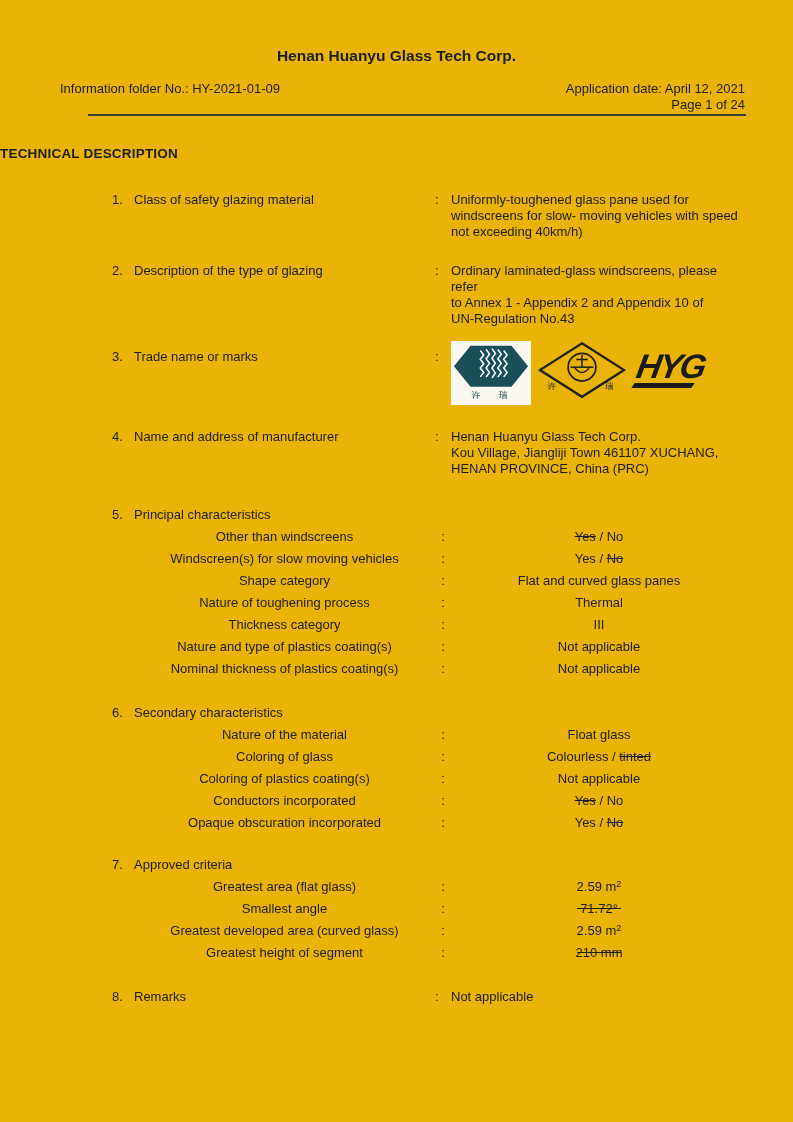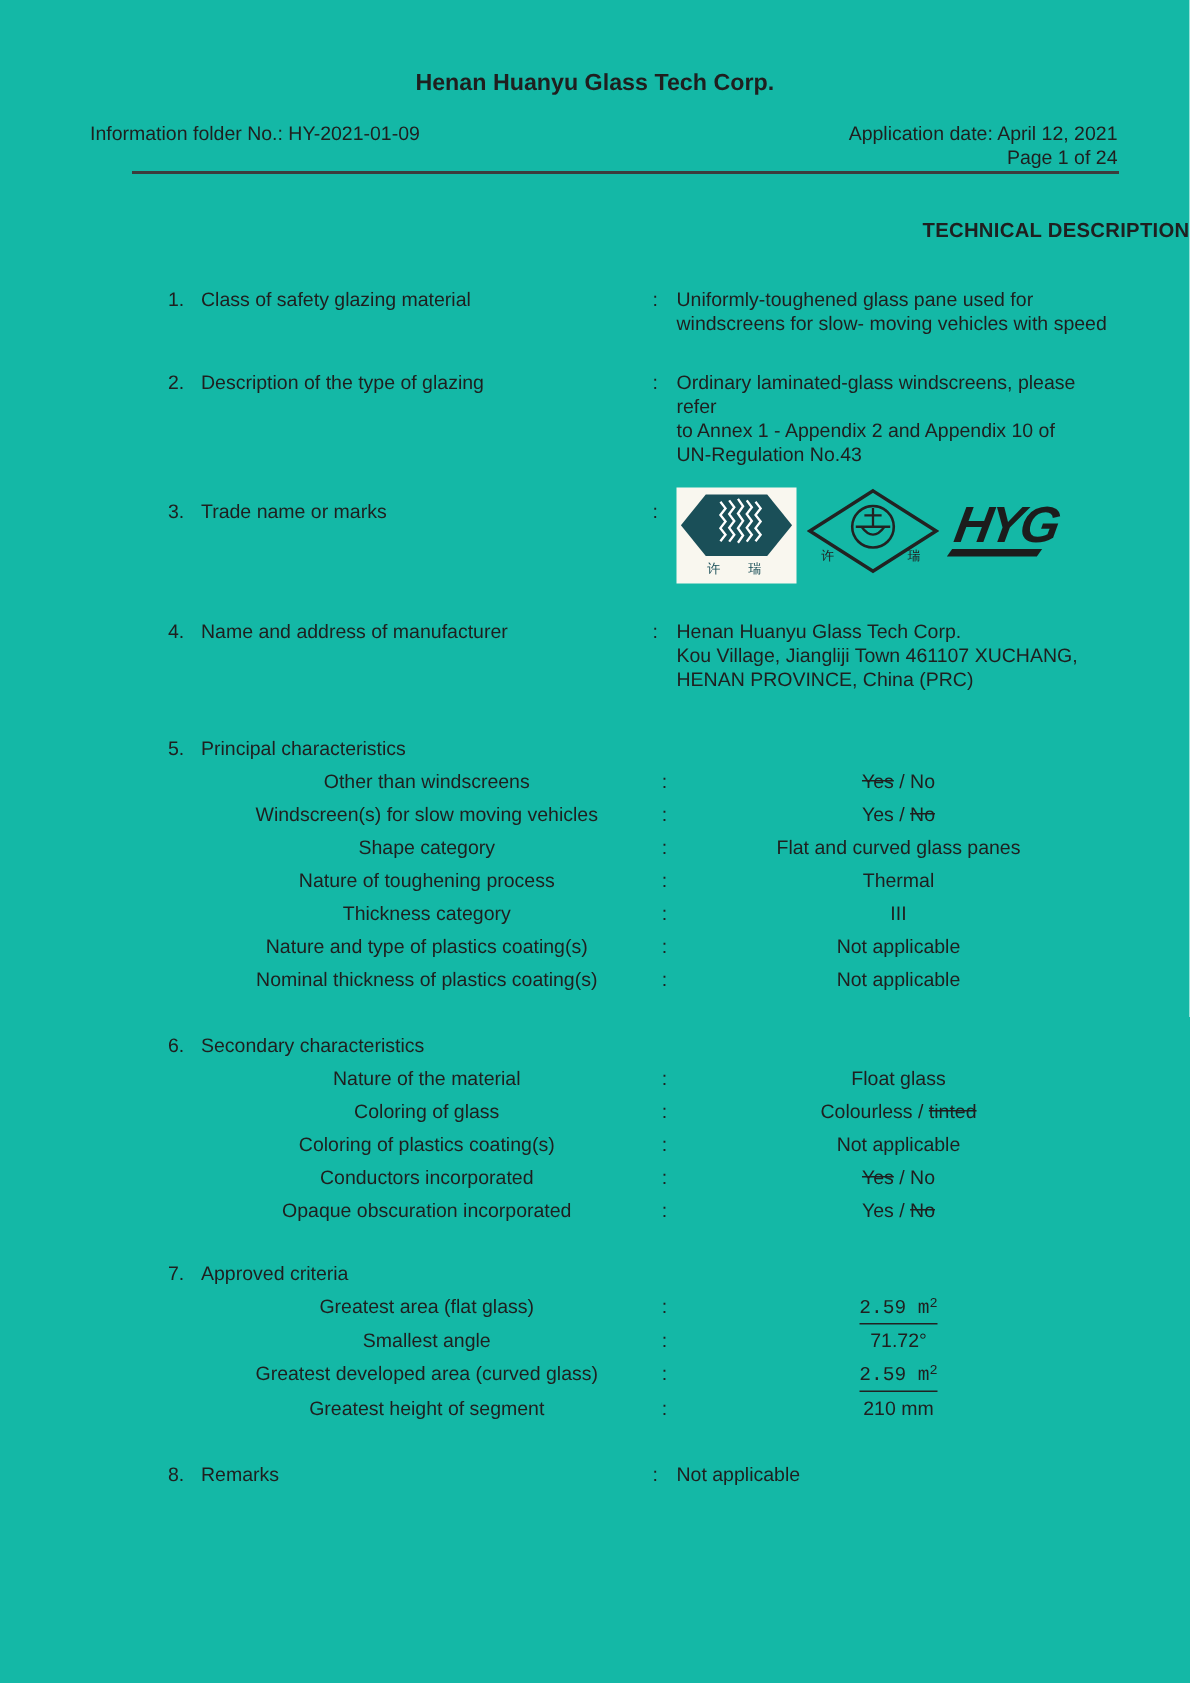"Henan Huanyu Glass Tech Corp." .page { background: #14b8a6 -> #eab308 }
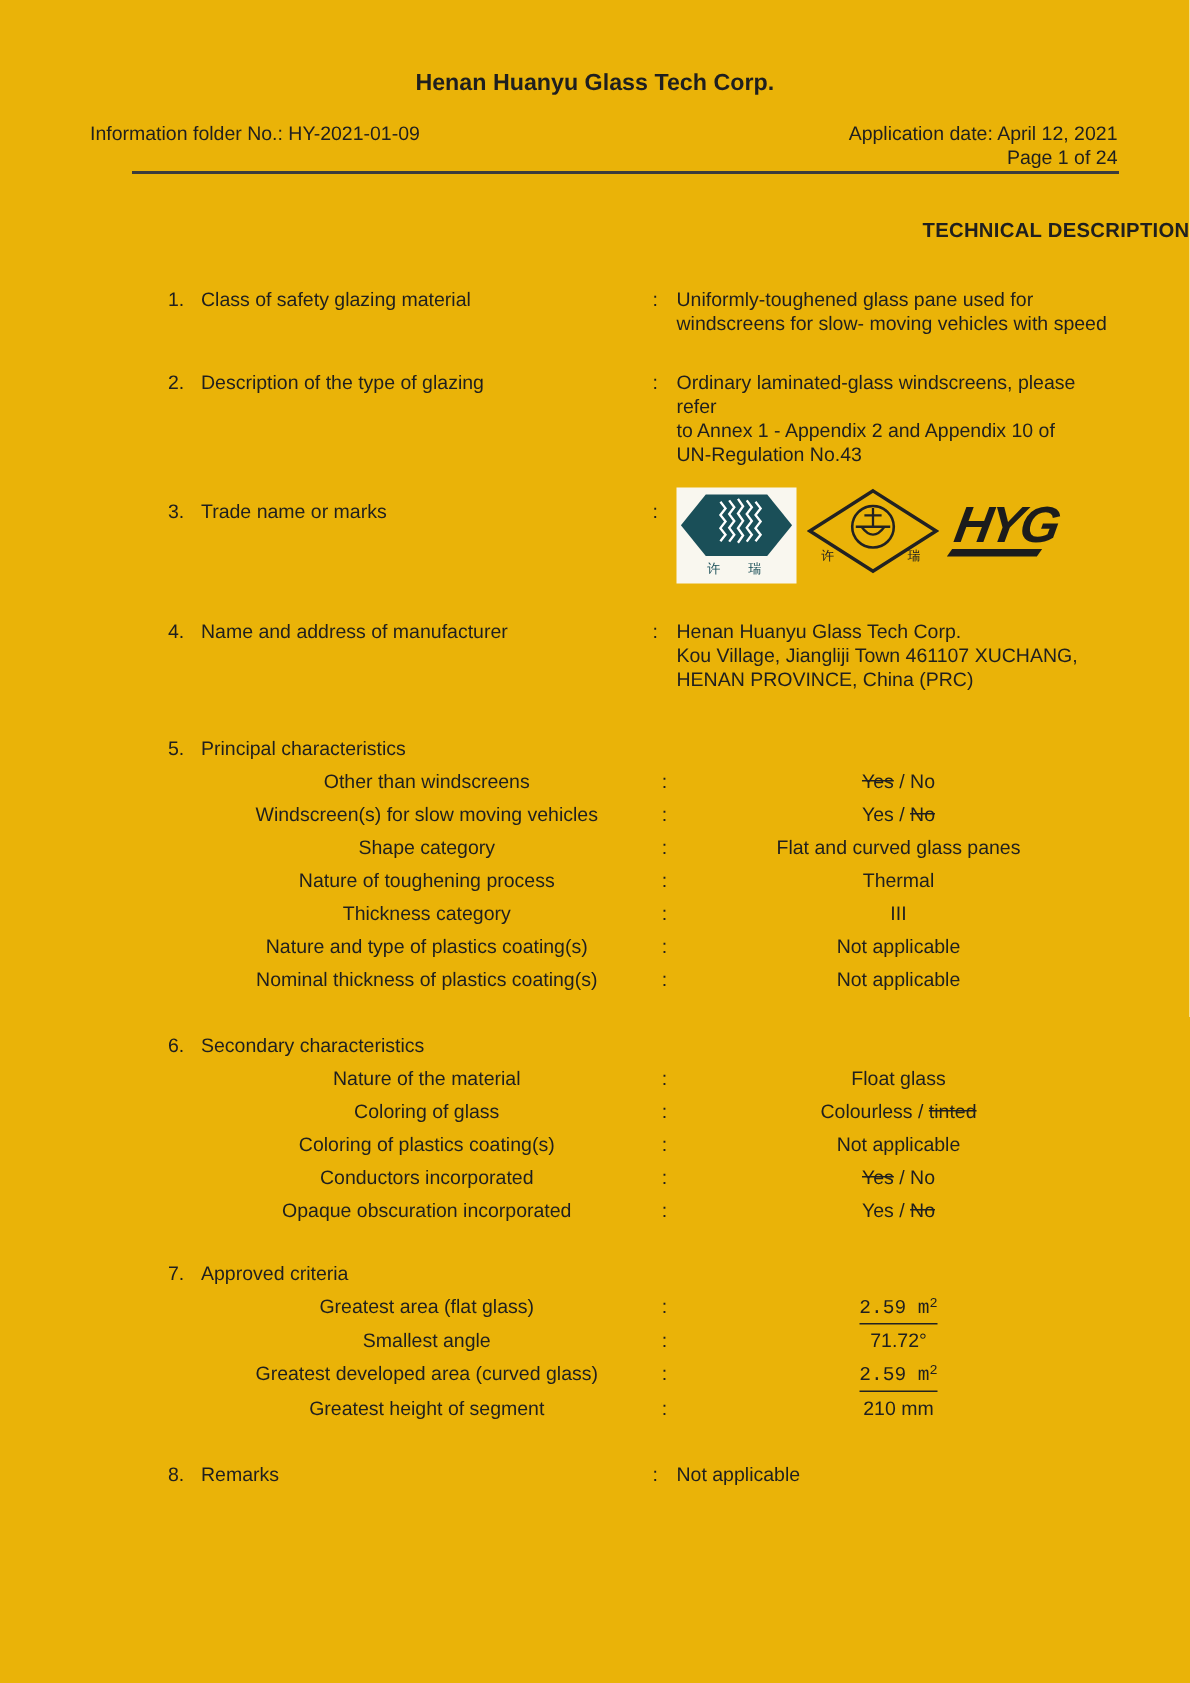"TECHNICAL DESCRIPTION" .doc-title { text-align: right -> left }
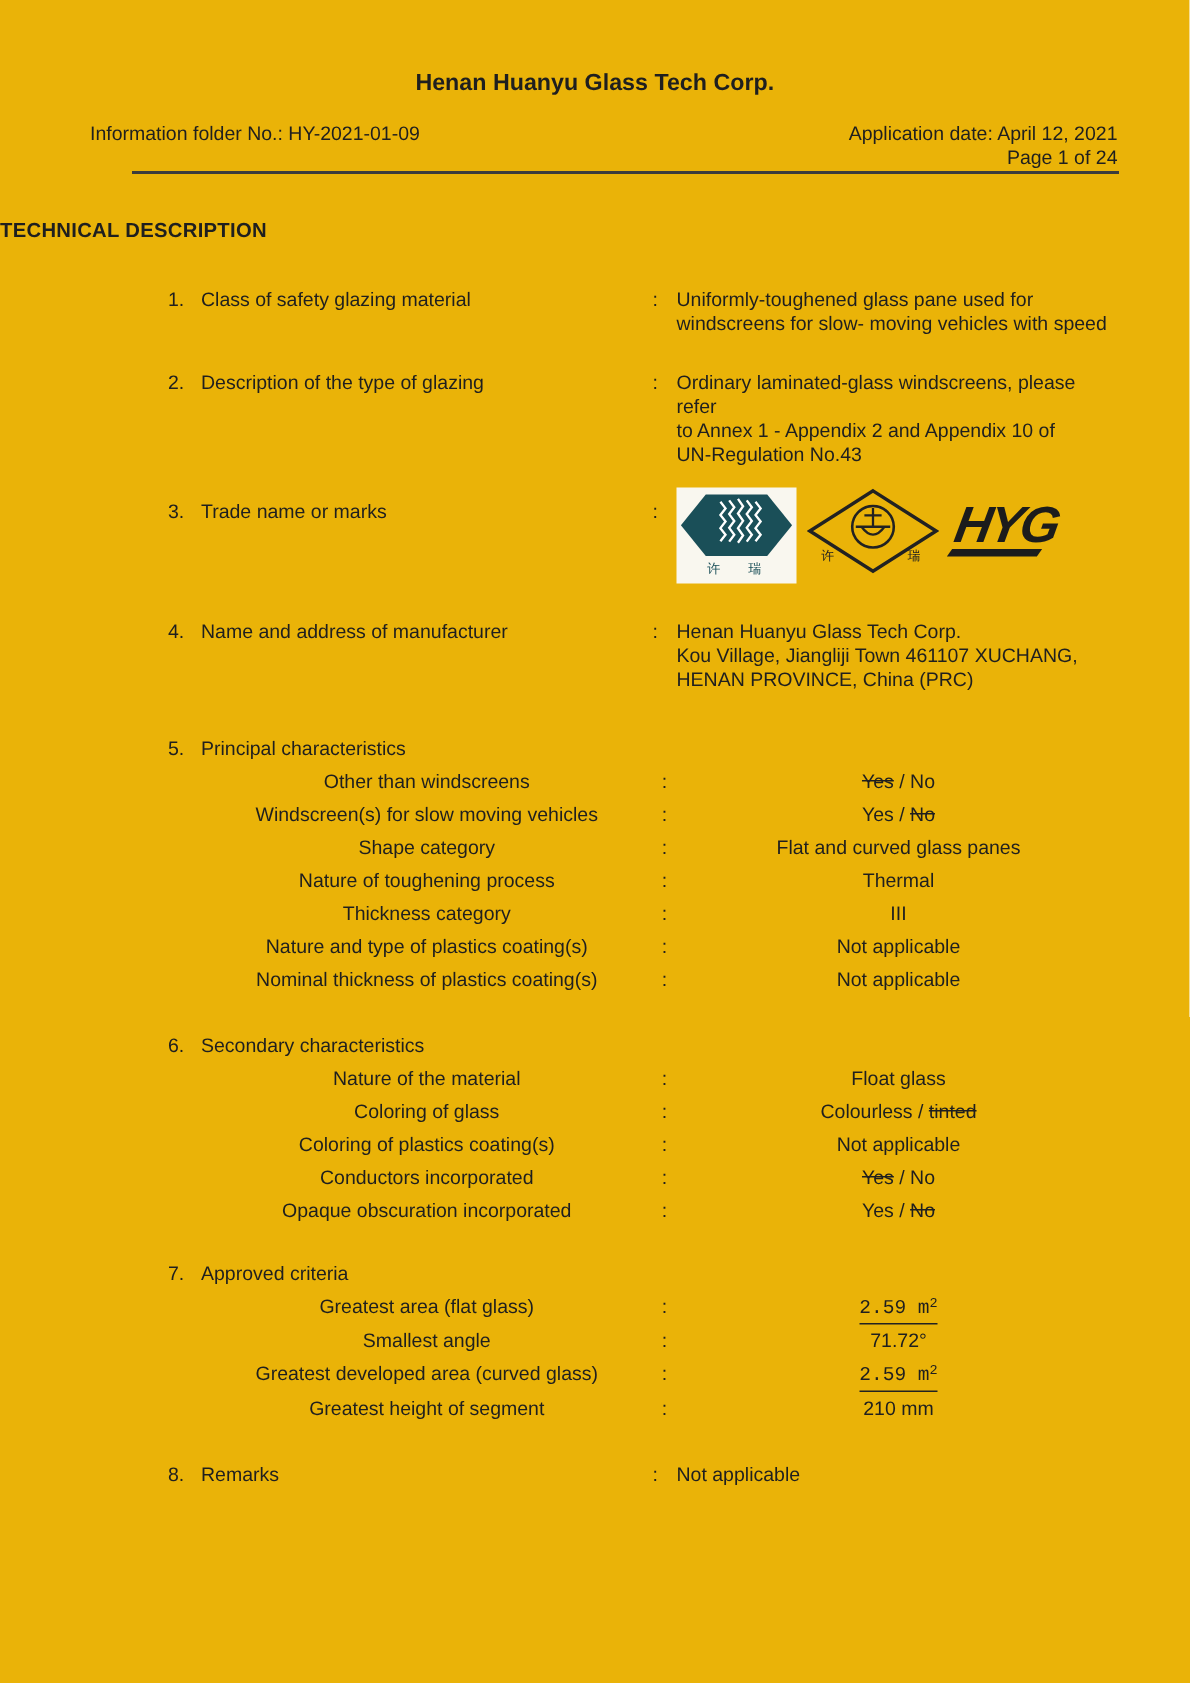"not exceeding 40km/h)" div.vline { html: none -> <div><span>not exceeding 40km/h)</span></div> }
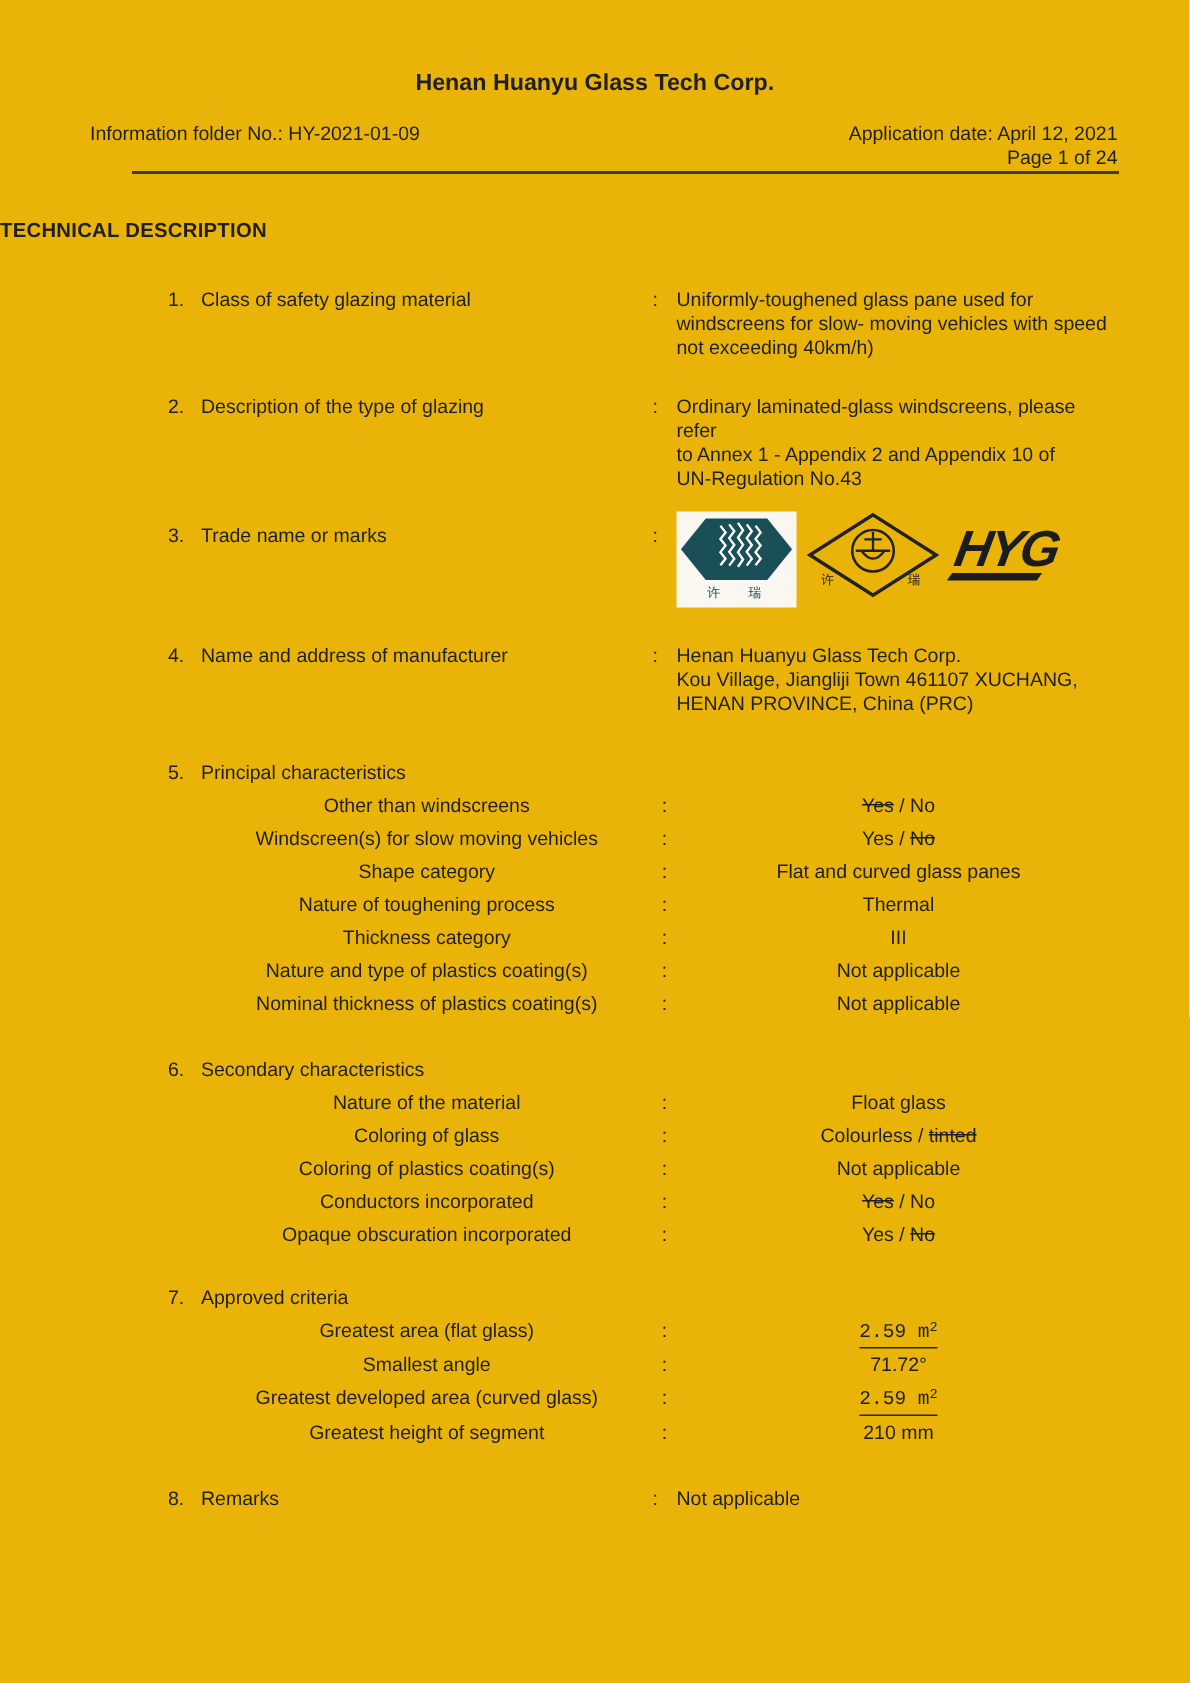"2.59 m2" .ug { font-family: Liberation Mono, monospace -> none; padding-bottom: 3px -> 14px }
